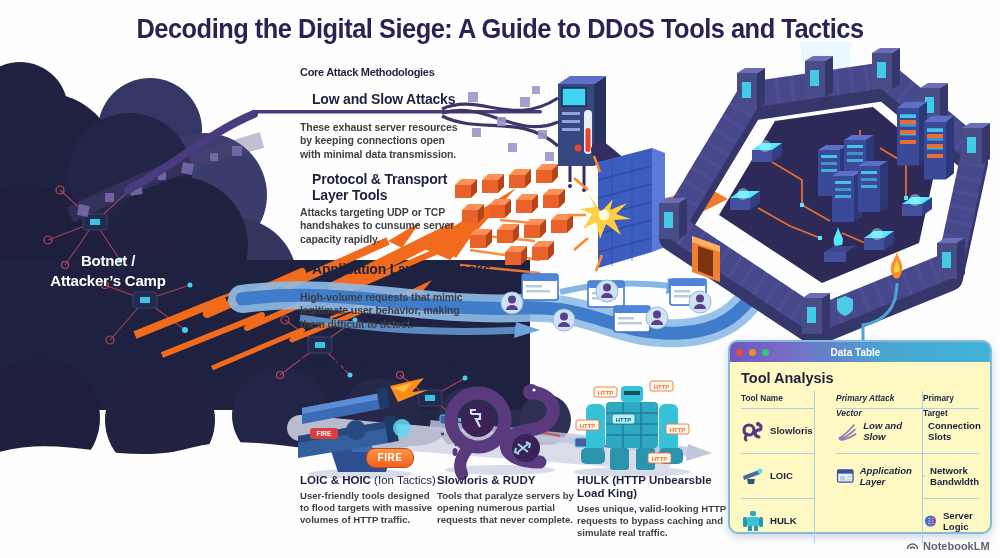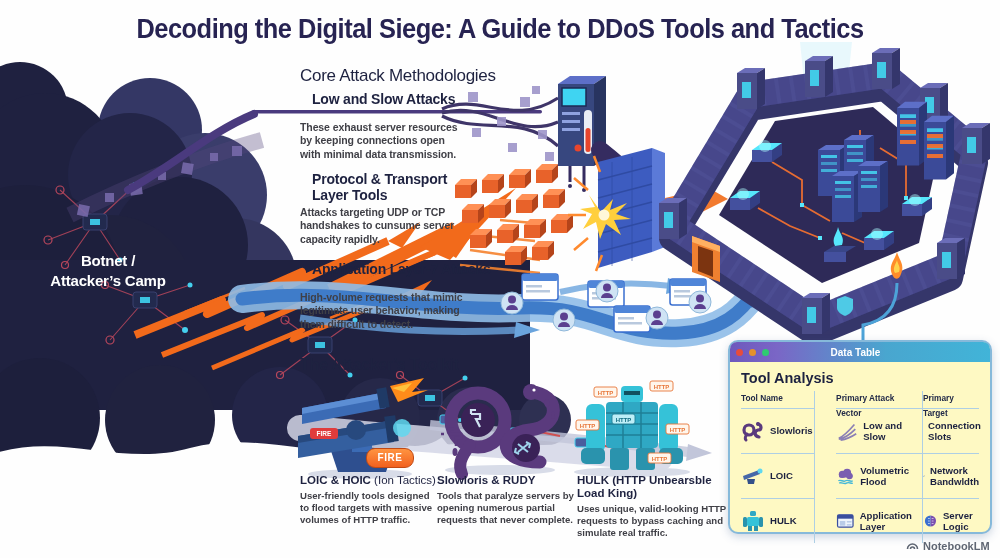"Core Attack Methodologies" .h-core { font-size: 17px -> 11px; font-weight: 400 -> 700 }
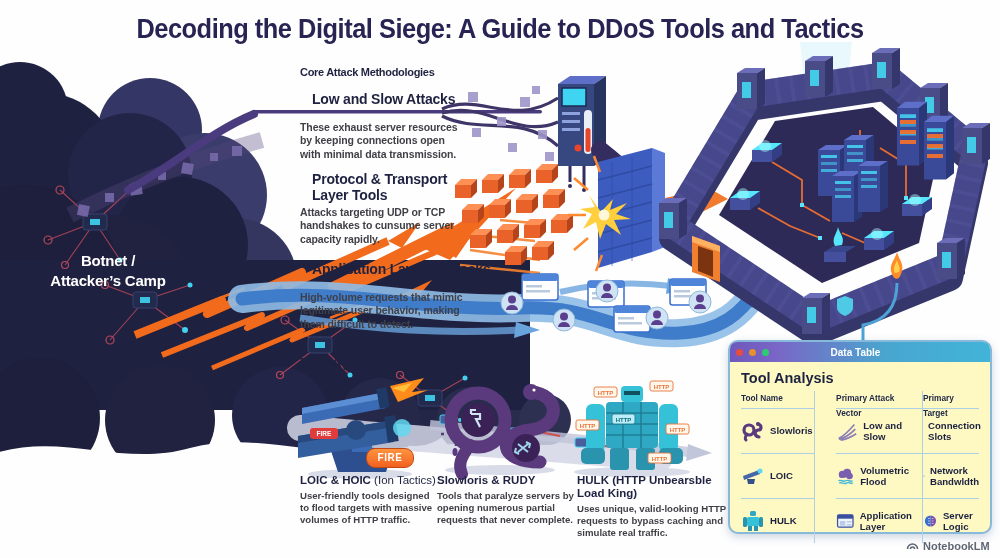"Primary Attack Vector" .col2 { font-style: none -> italic }
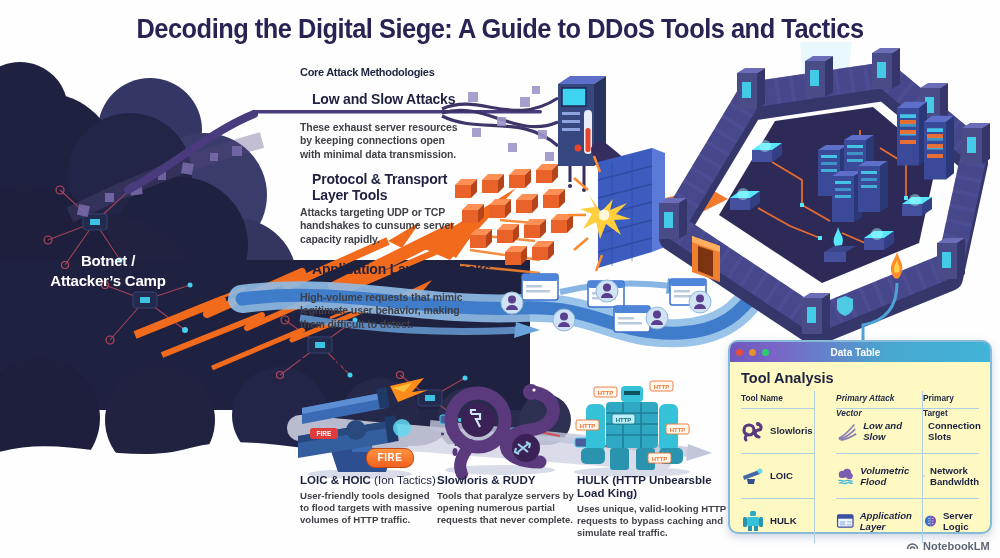"Volumetric Flood" div.dt-cell { html: <div> <svg> <circle></circle> <circle></circle> <circle></circle> <rect></rect> <path></path> </svg> <span>Volumetric Flood</span> </div> -> none }
